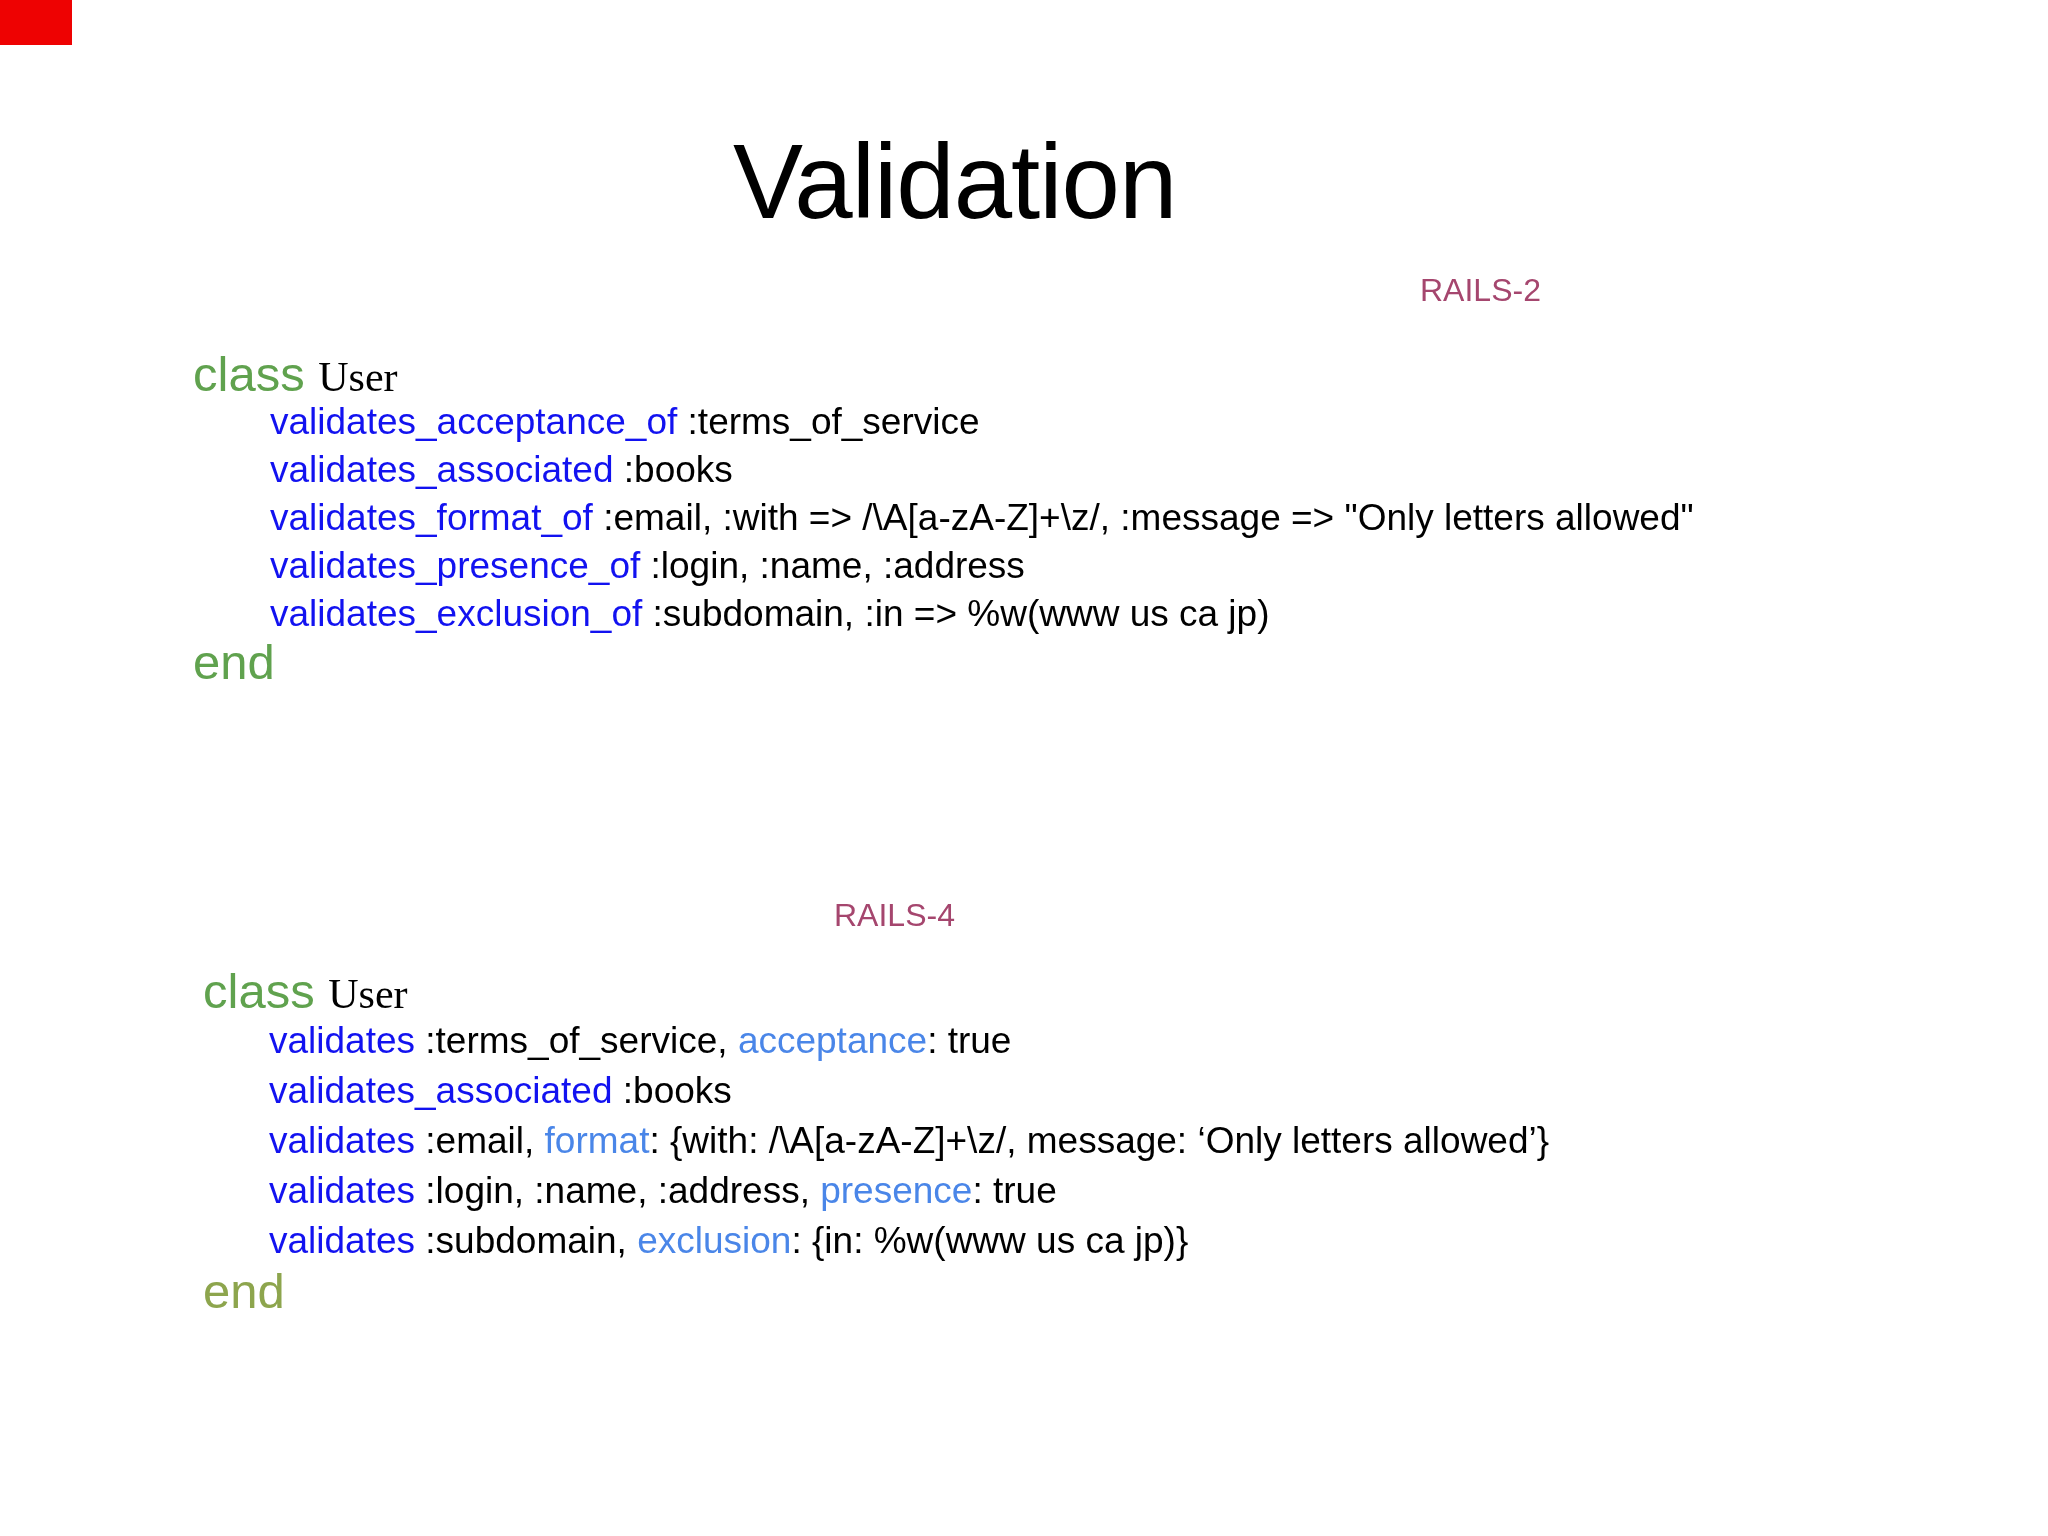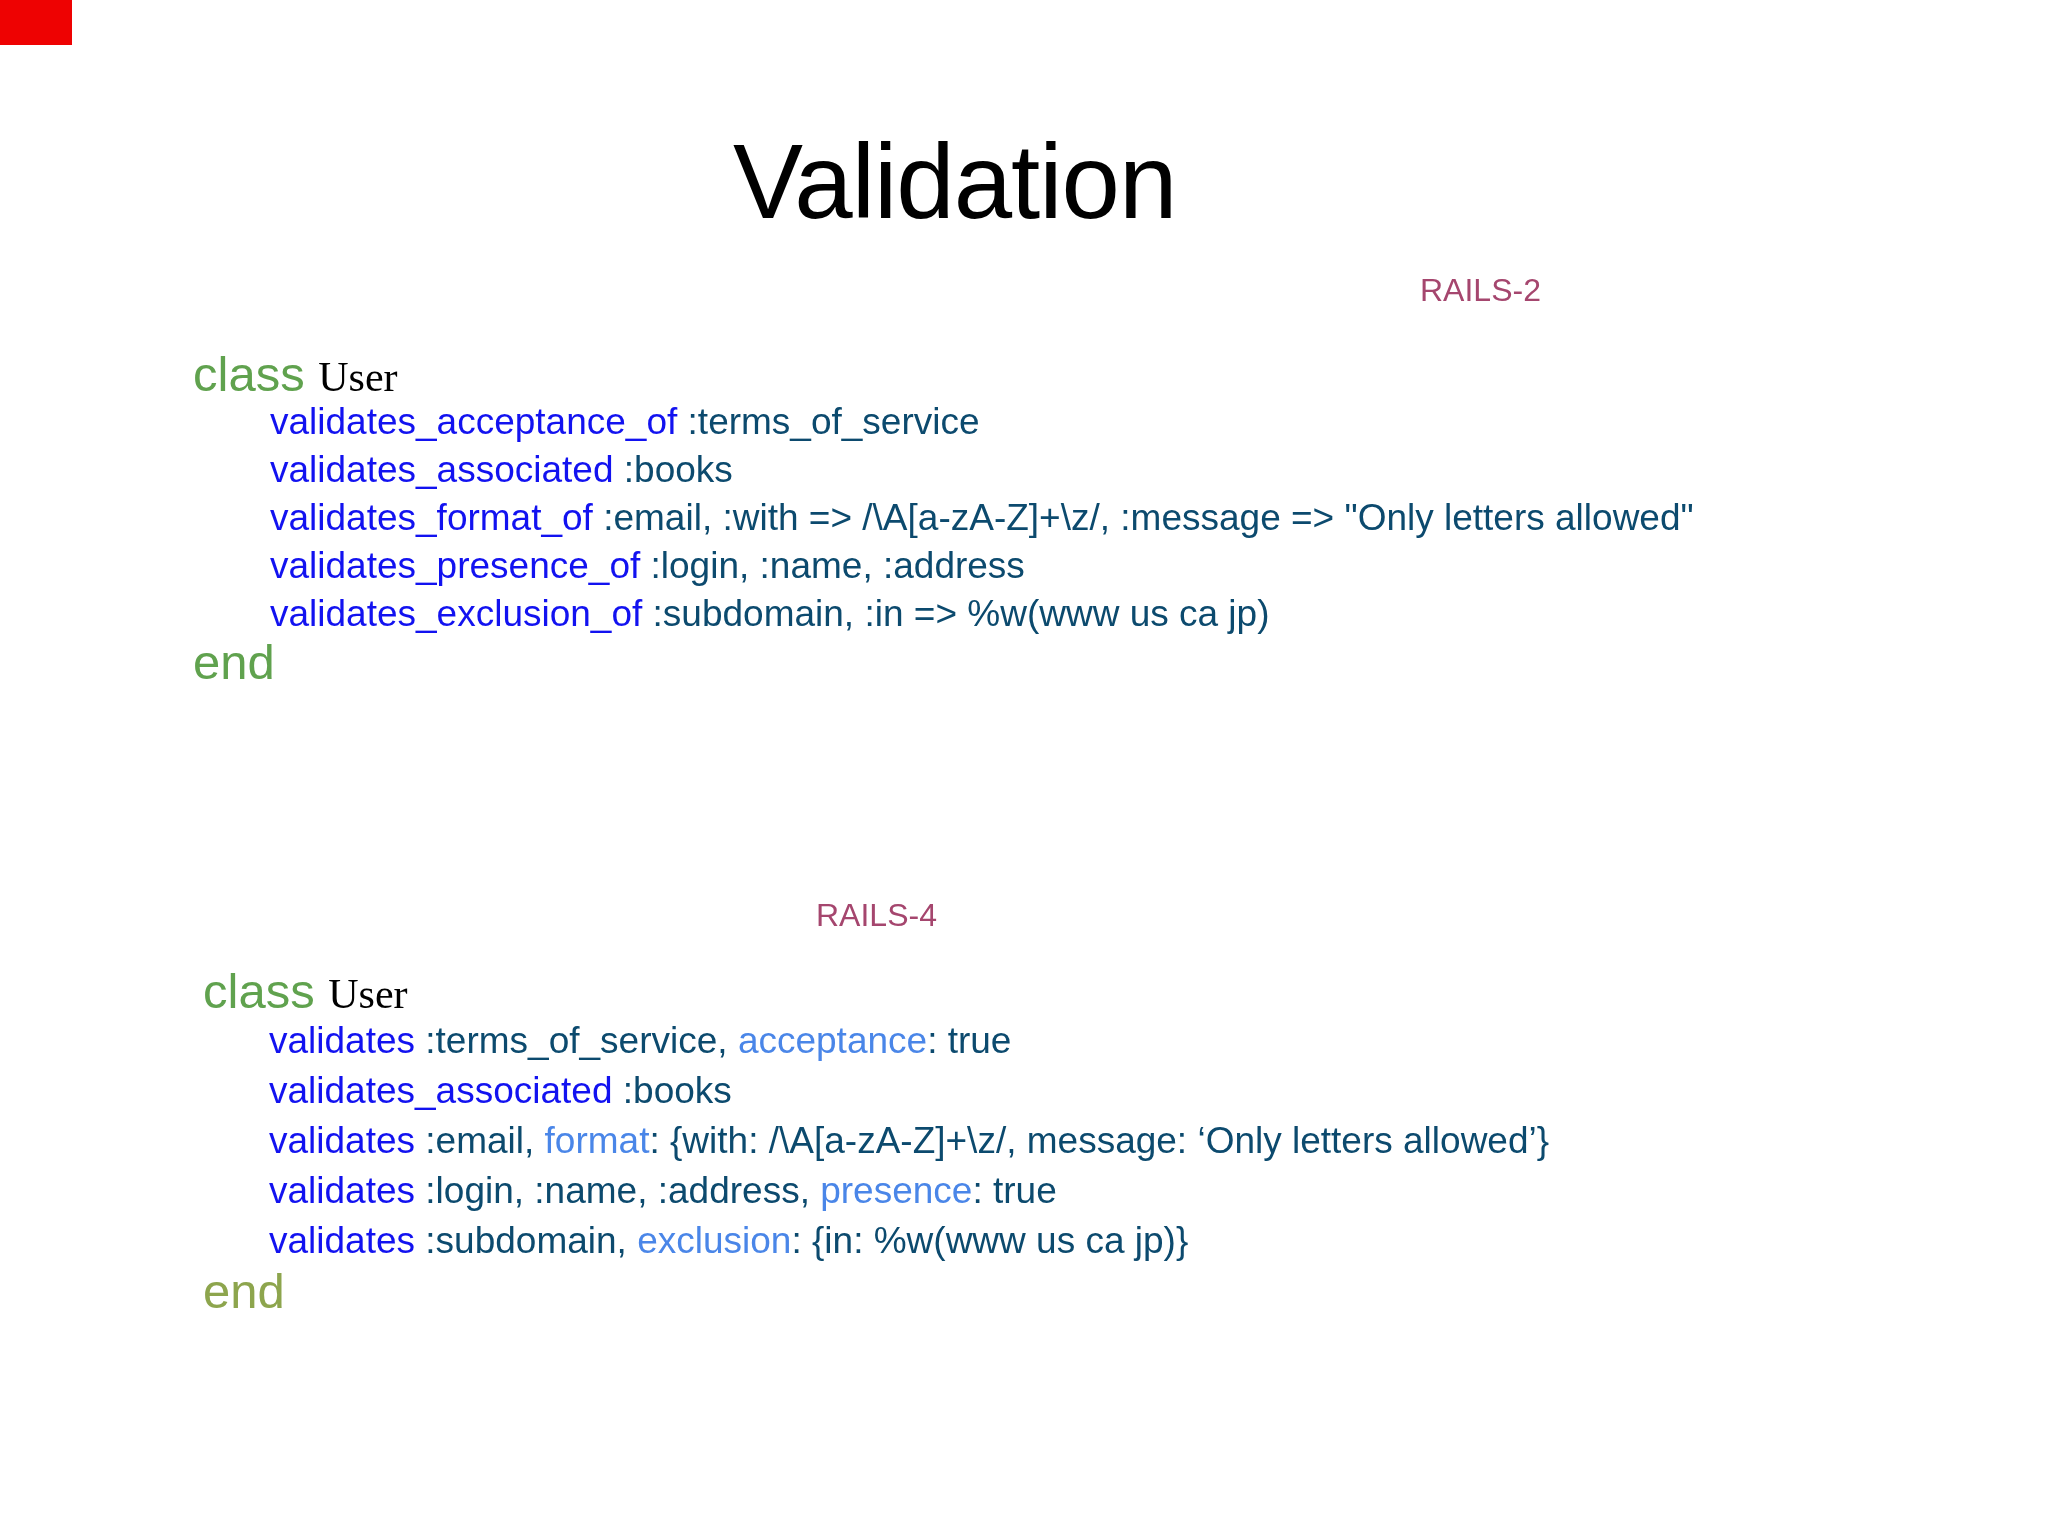":terms_of_service" .t-black { color: #0c4a6e -> #000000 }
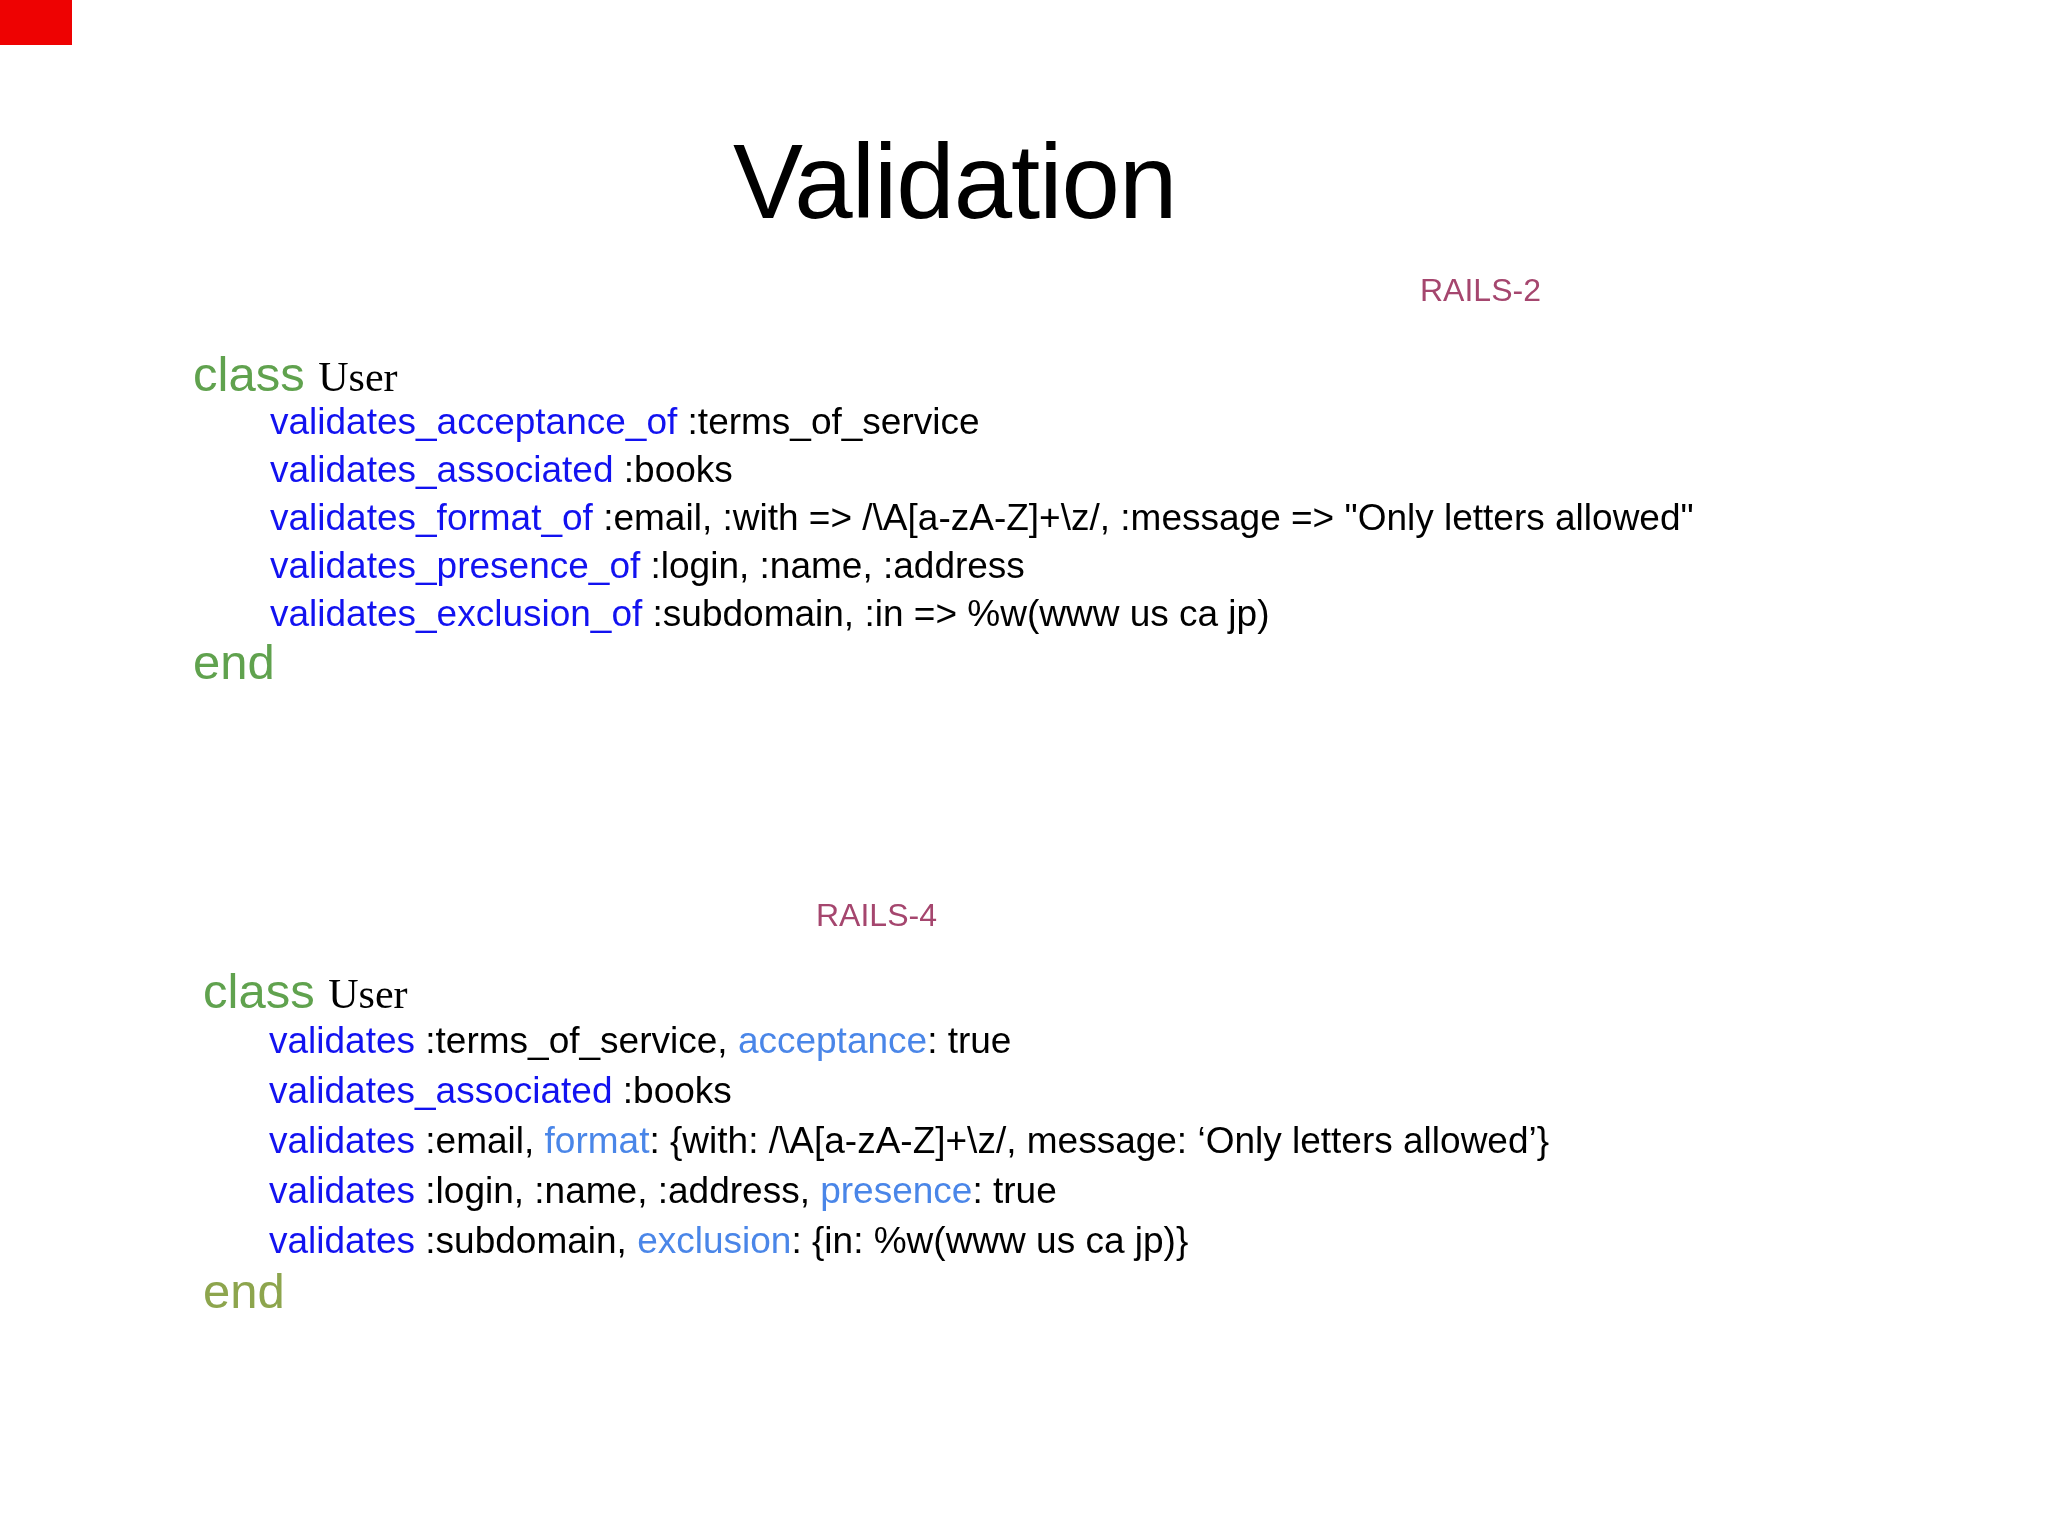"RAILS-4" .heading-rails4 { left: 816px -> 834px }
